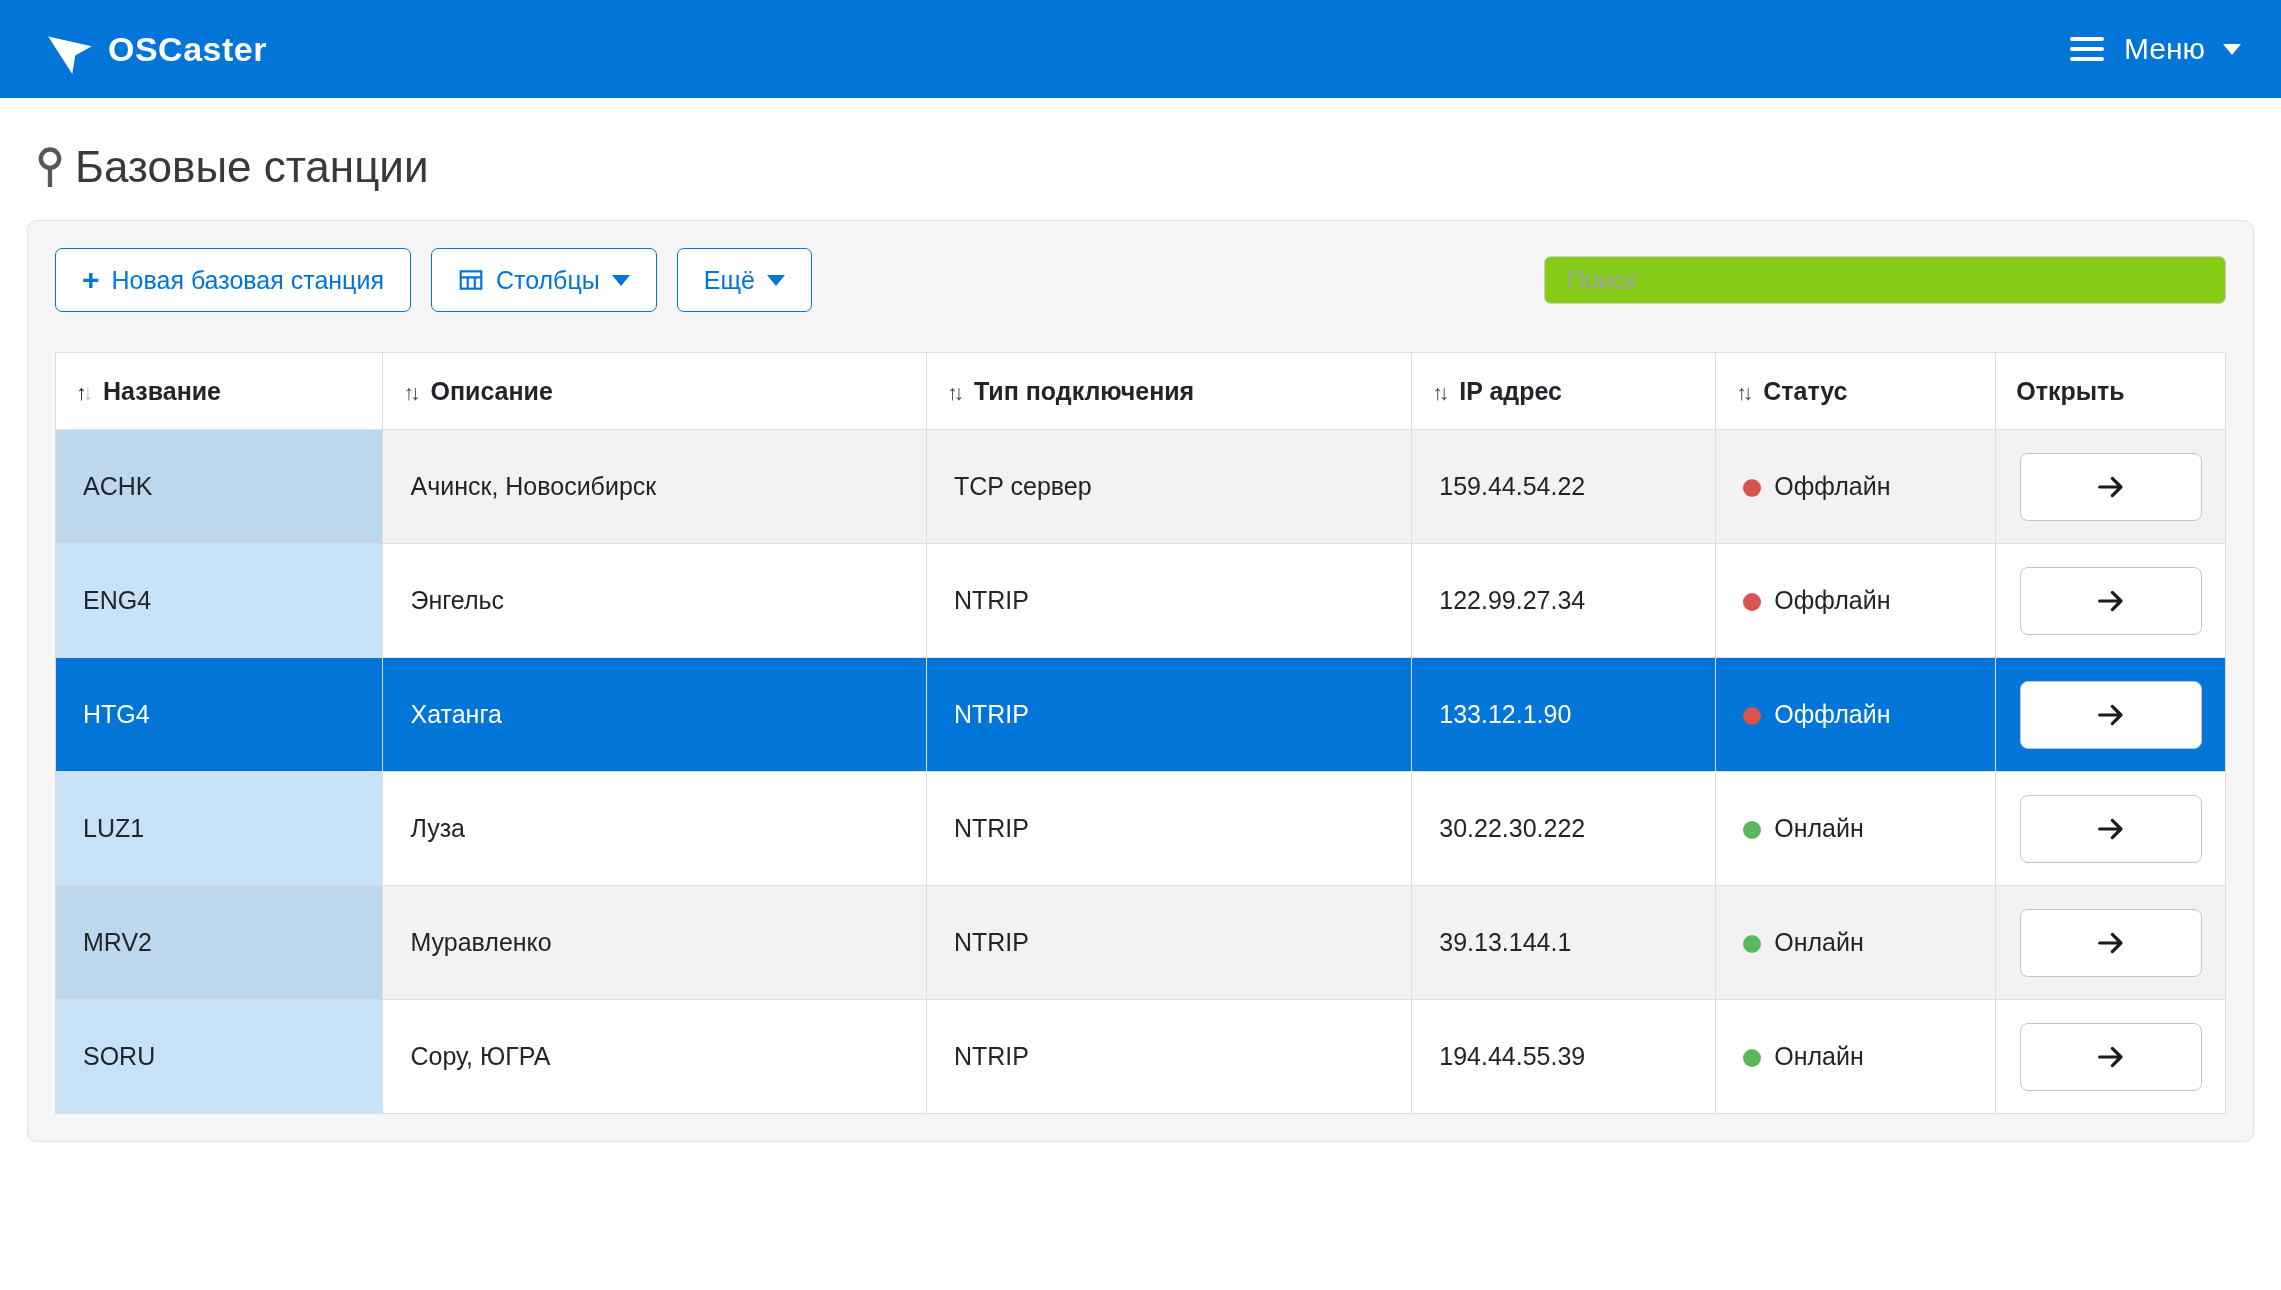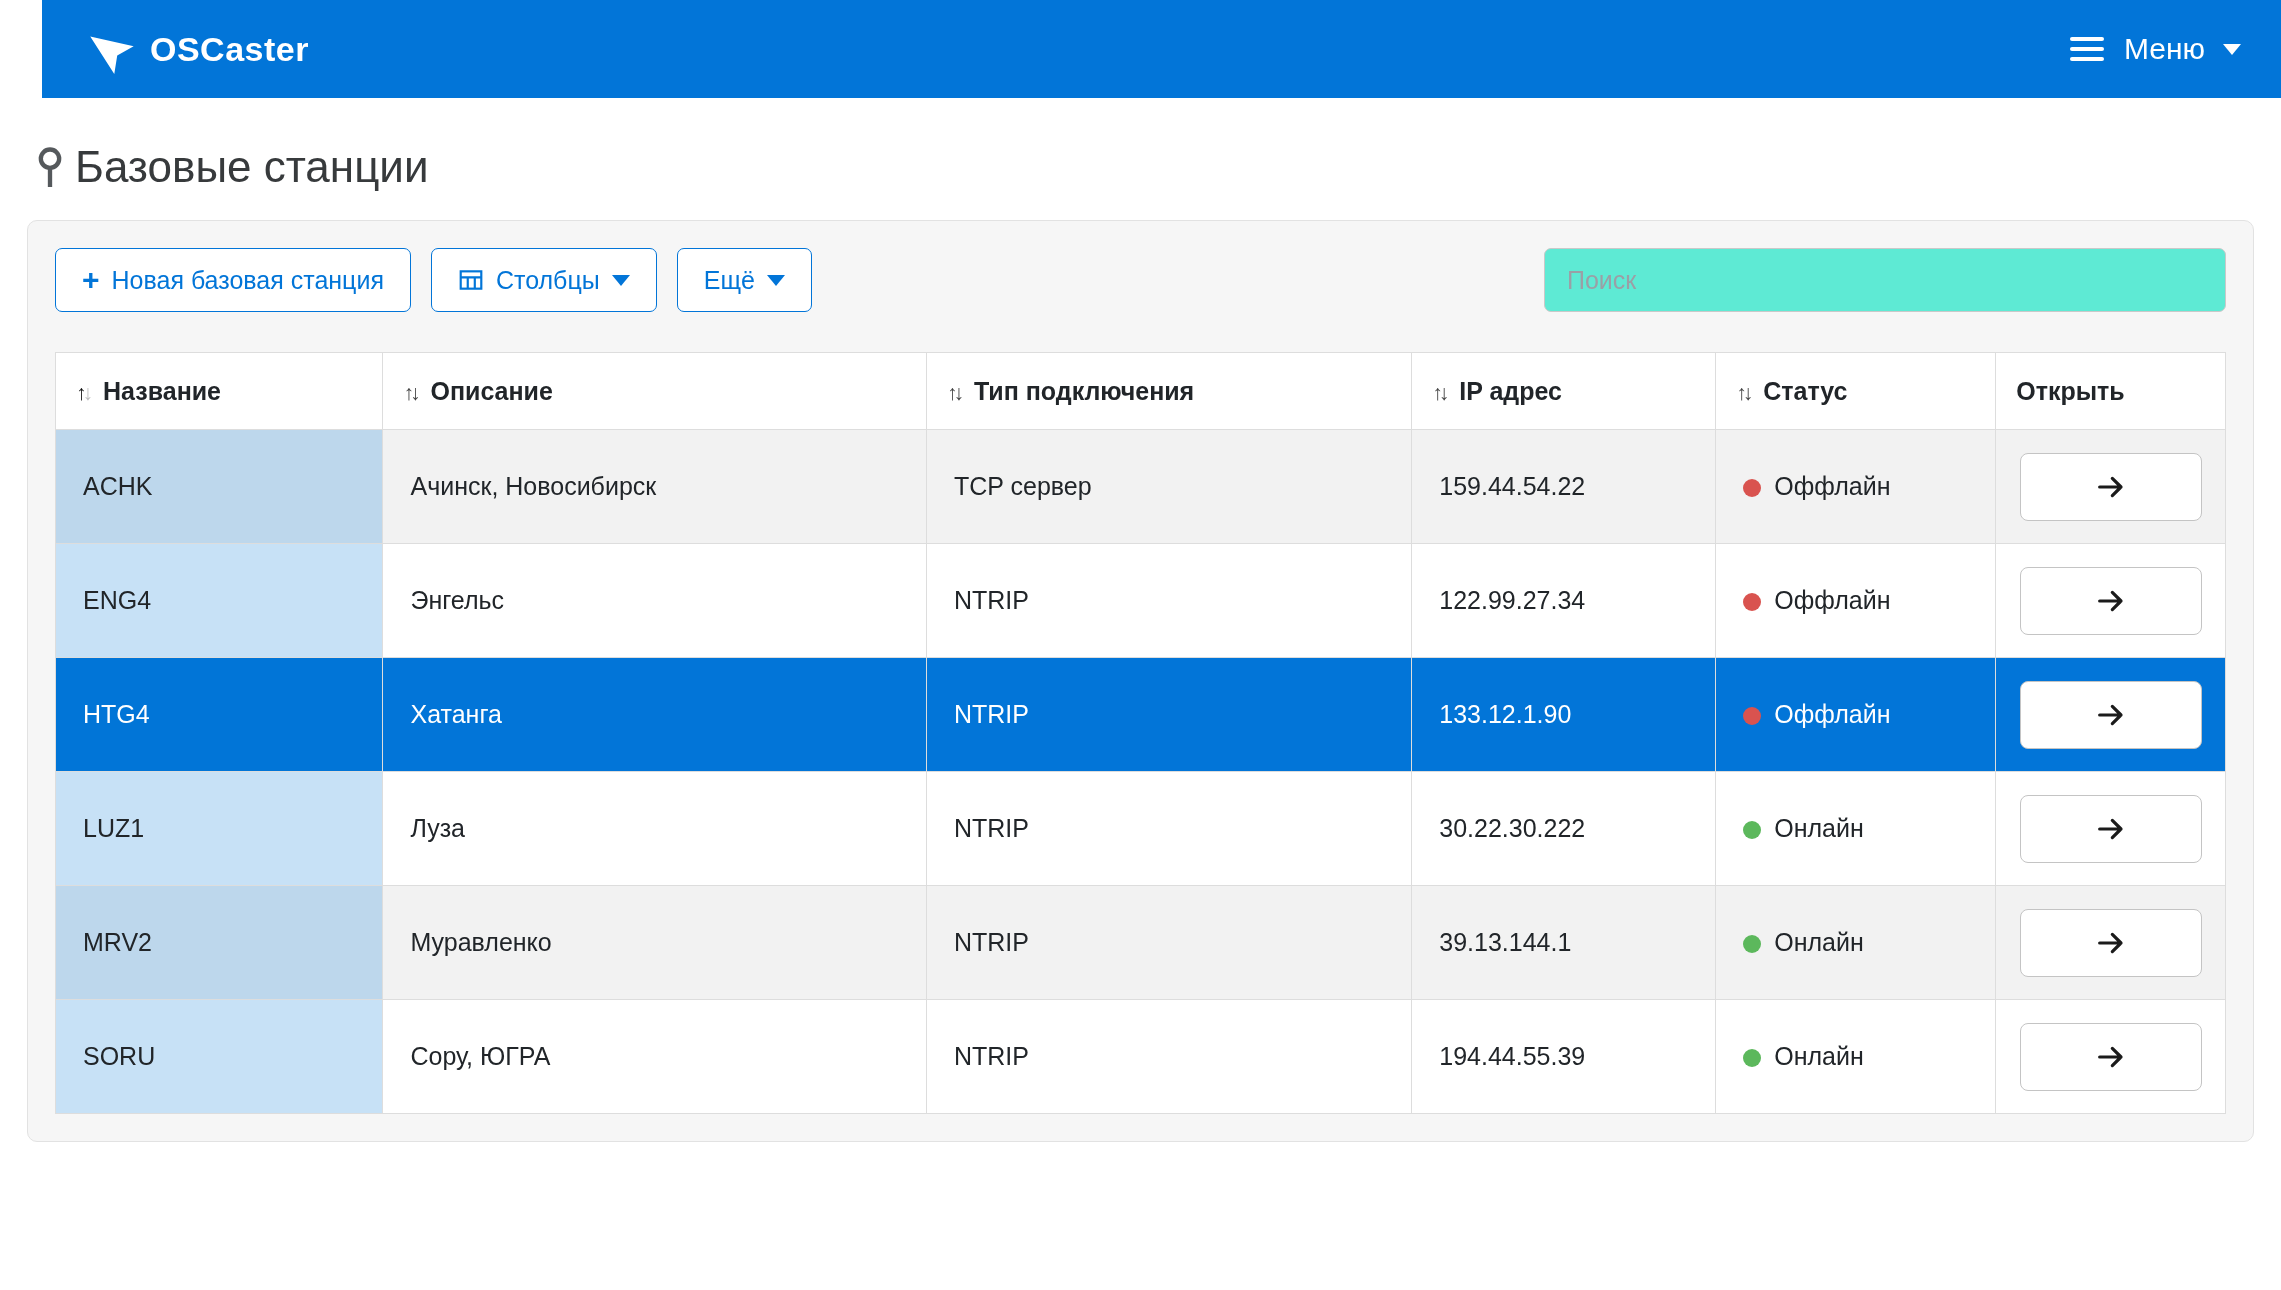"OSCaster" .navbar { margin-left: 42px -> none }
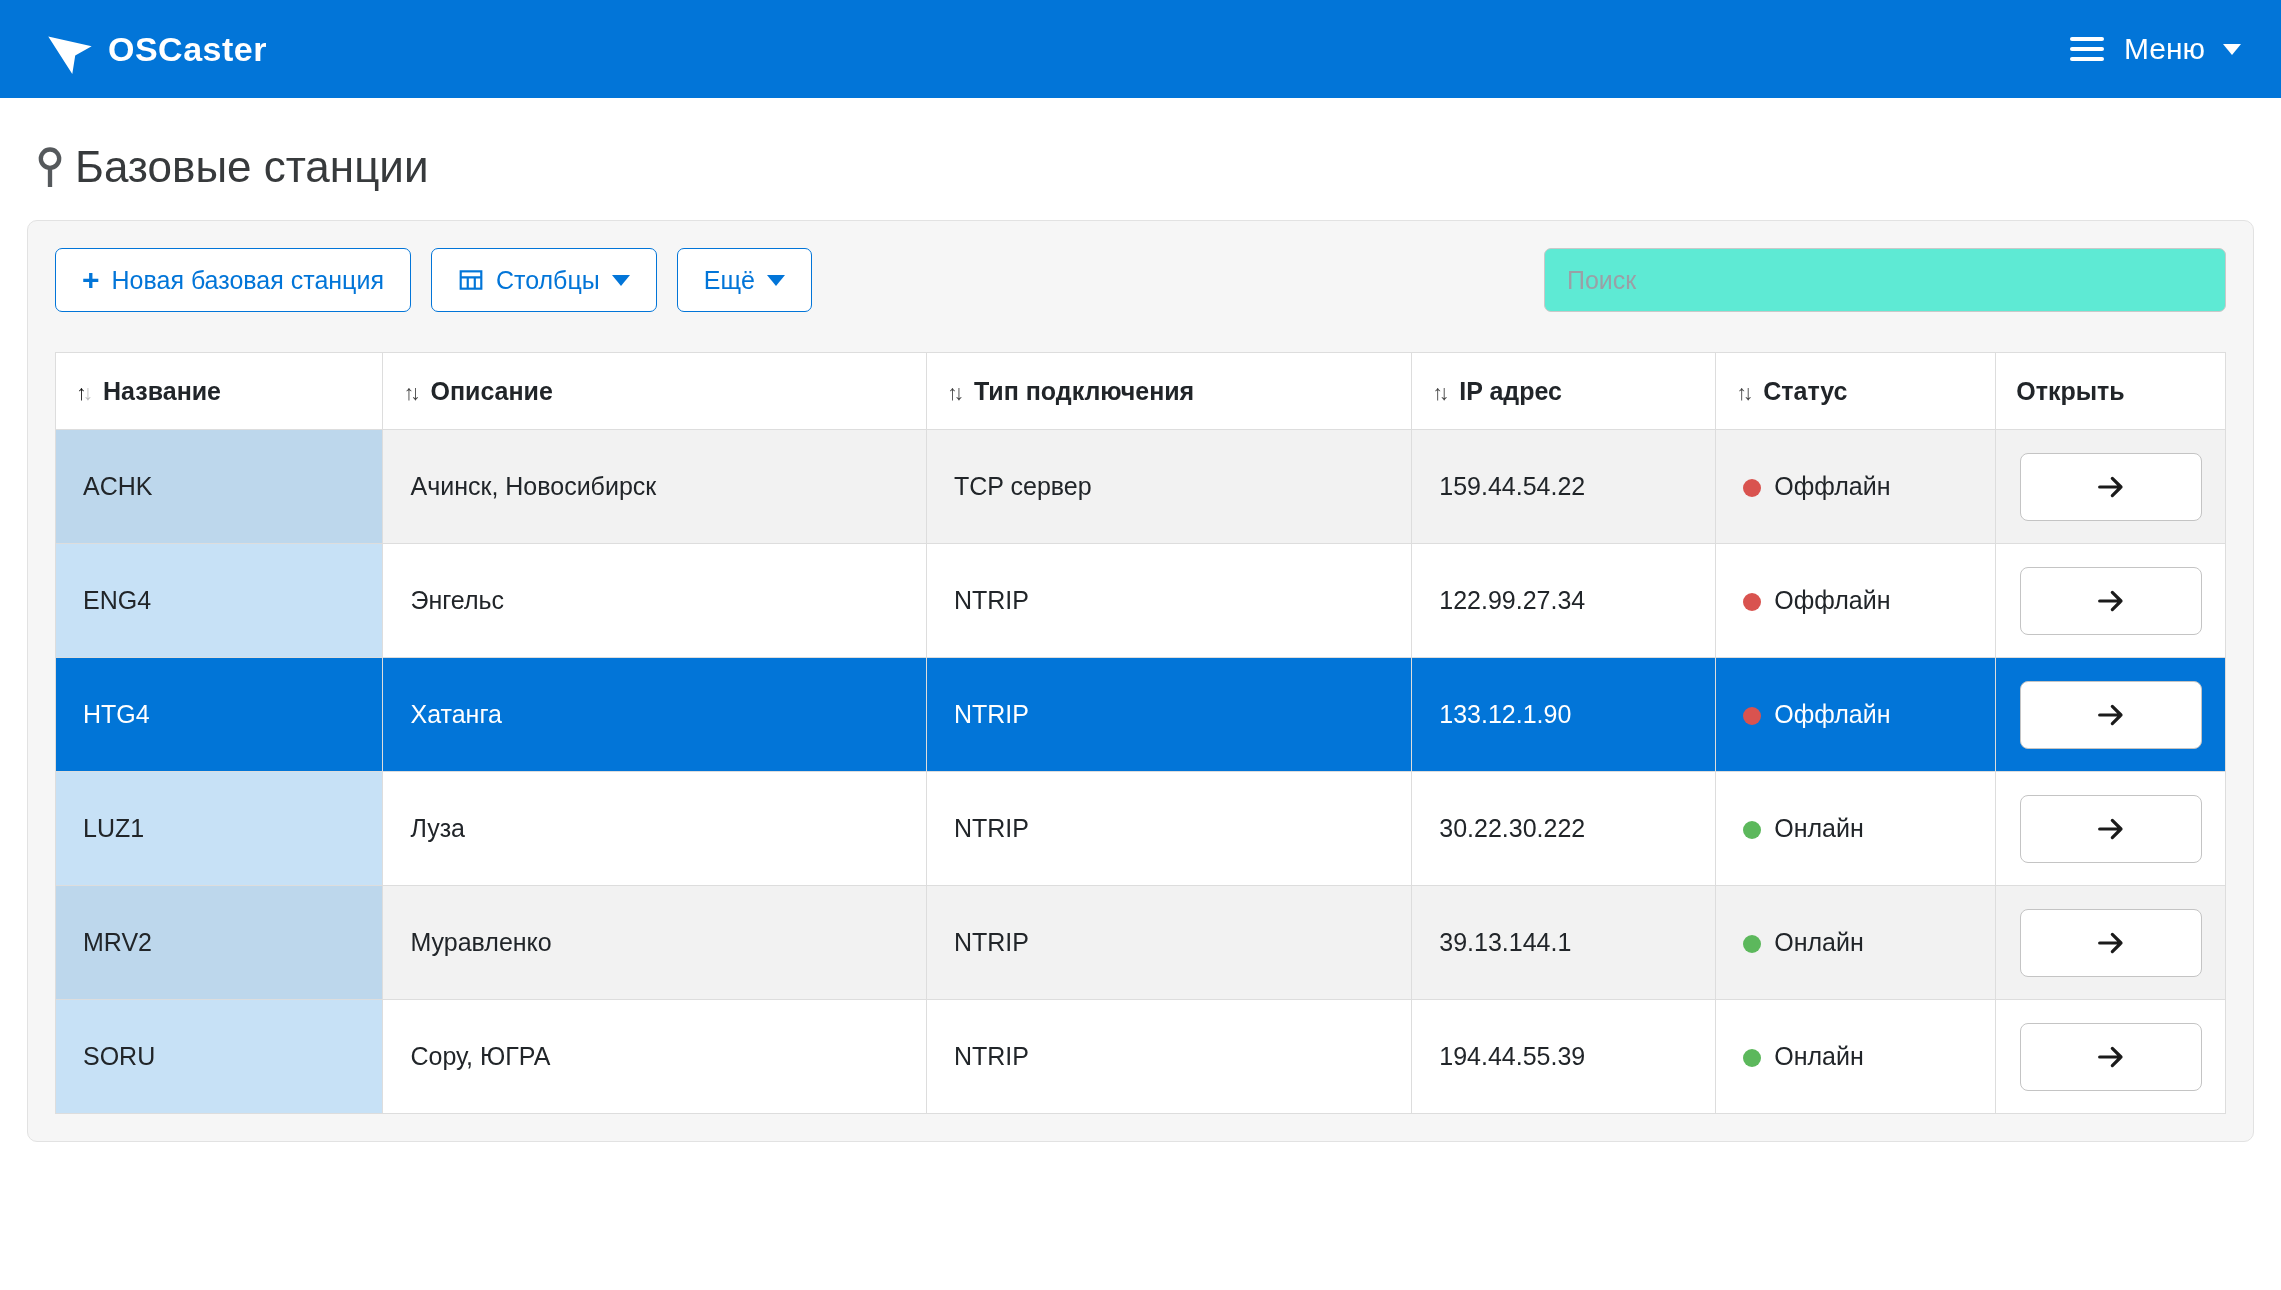"Поиск" .search-input { background: #5eead4 -> #84cc16; height: 64px -> 48px }
